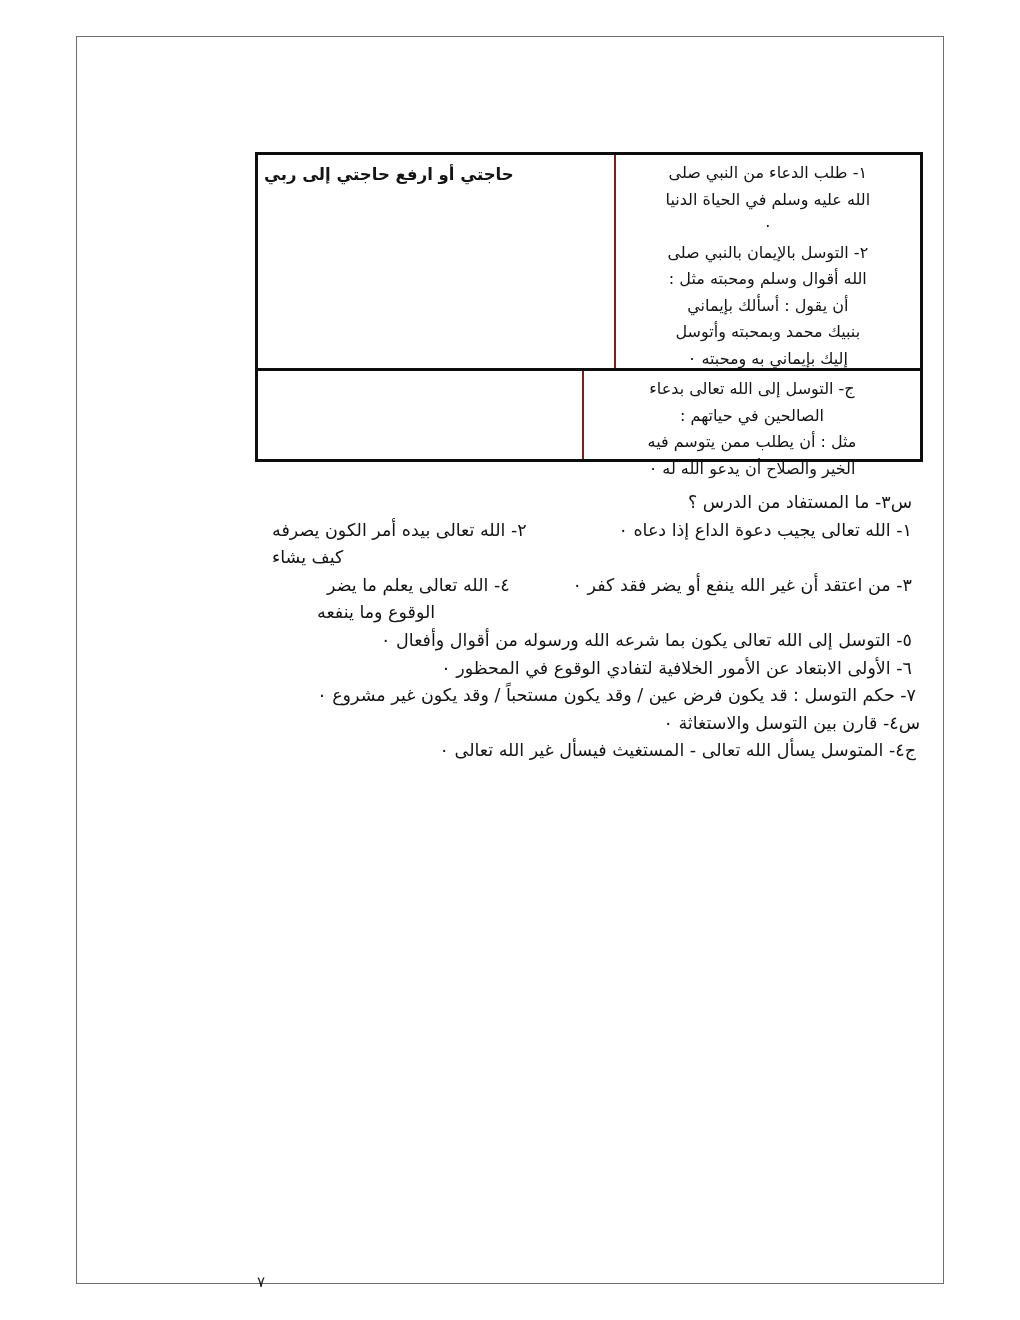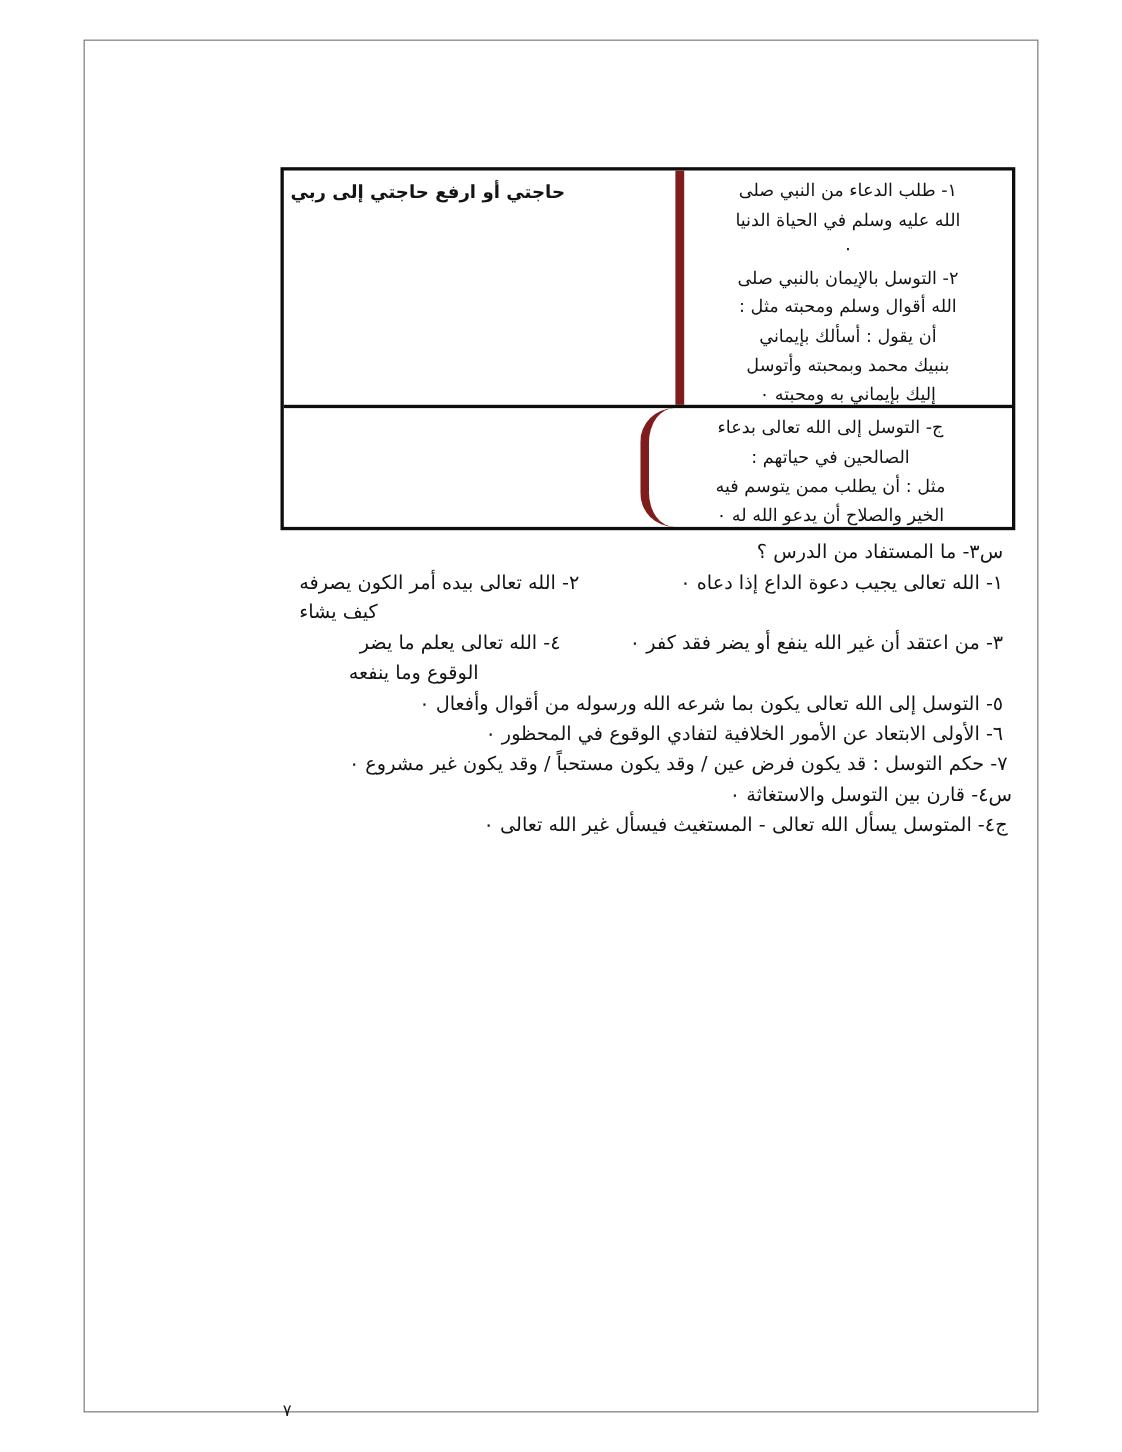"١- طلب الدعاء من النبي" .t-cell-right { border-left: 8px solid #7f1d1d -> 2px solid #7f1d1d }
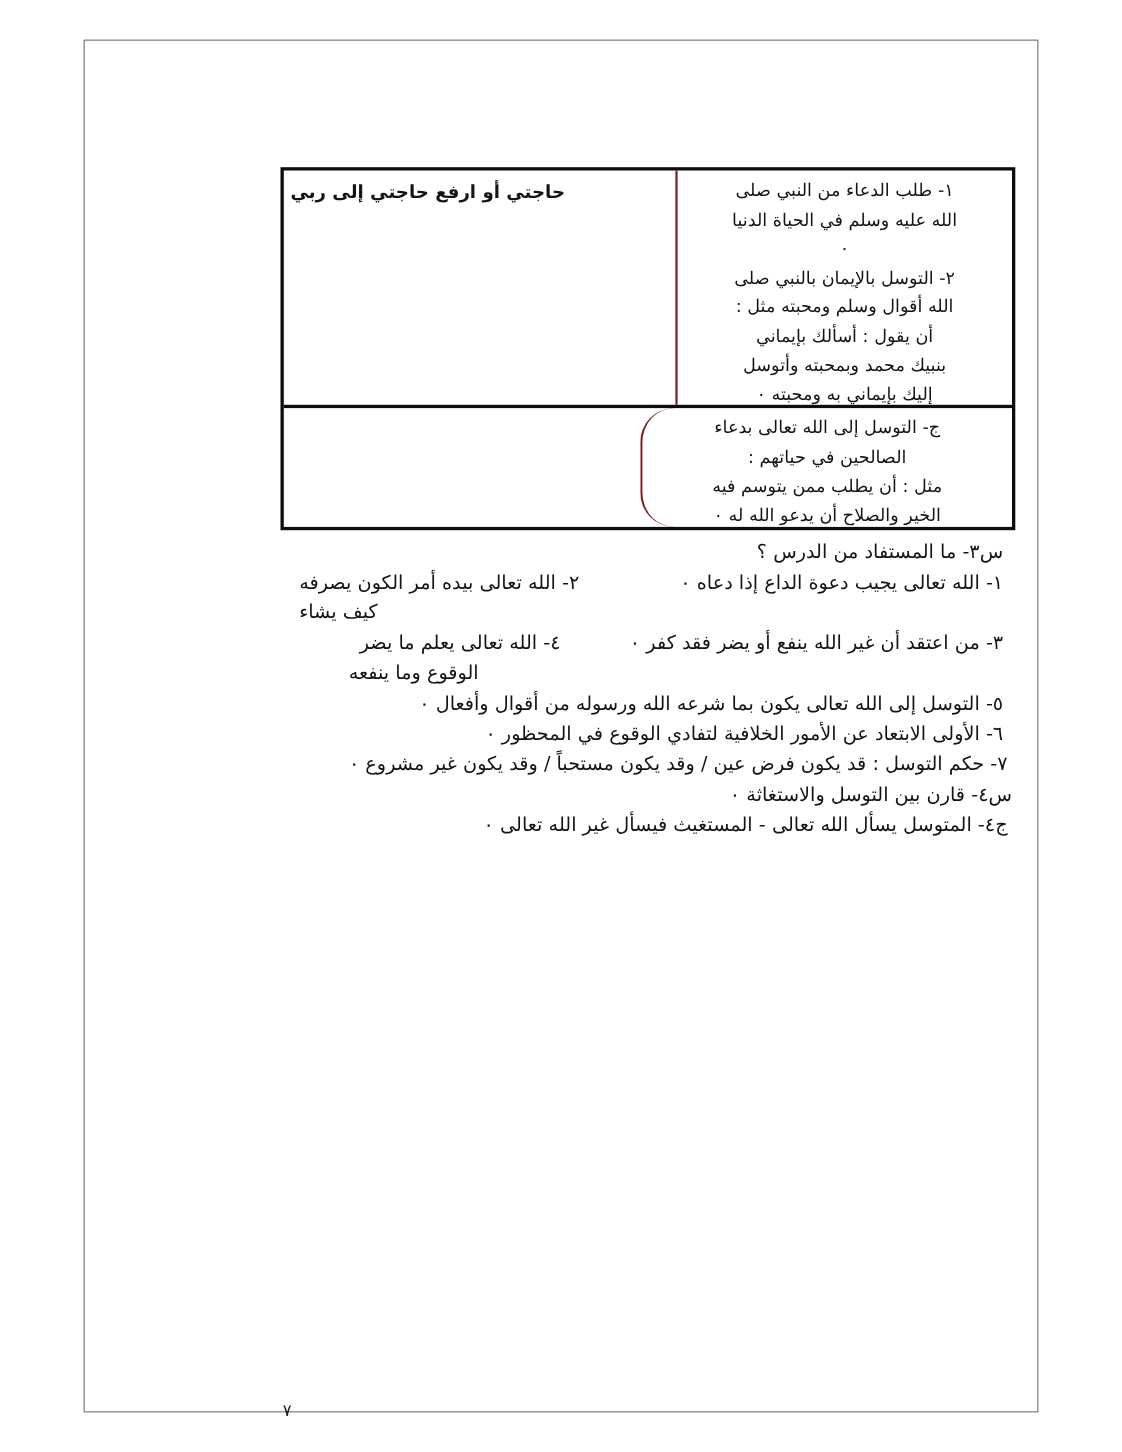"ج- التوسل إلى الله تعالى" .t-row-2 .t-cell { border-radius: 31px -> none; height: 108px -> 88px }
